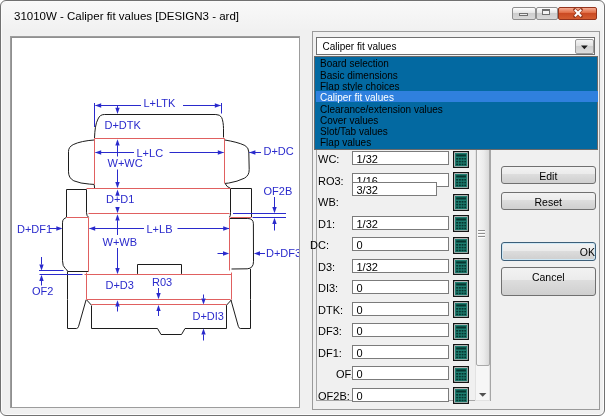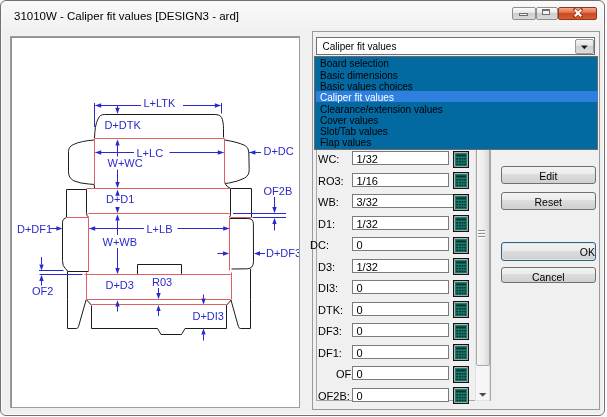"Basic values choices" div { text: Basic values -> Flap style }
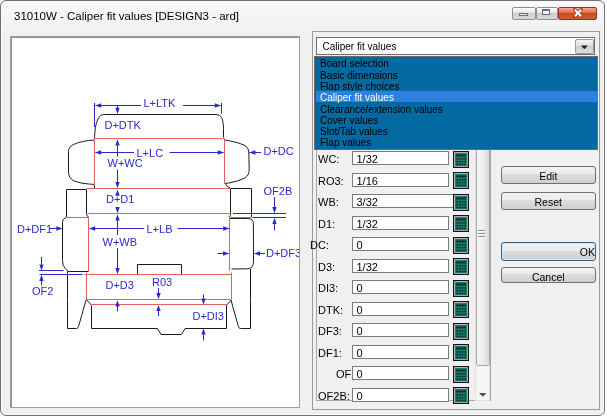"3/32" div { top: 194.0px -> 182px; width: 113px -> 85px }
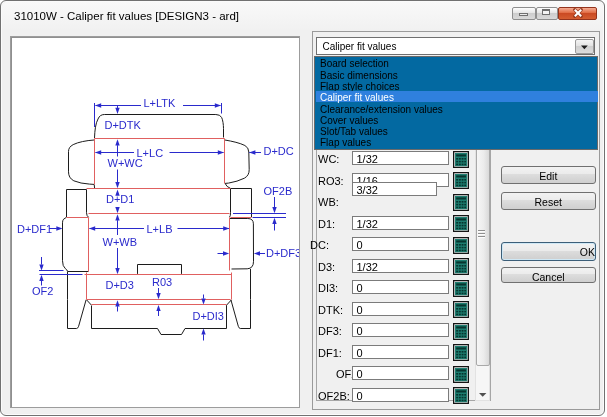"Cancel" div { height: 16px -> 29px }
